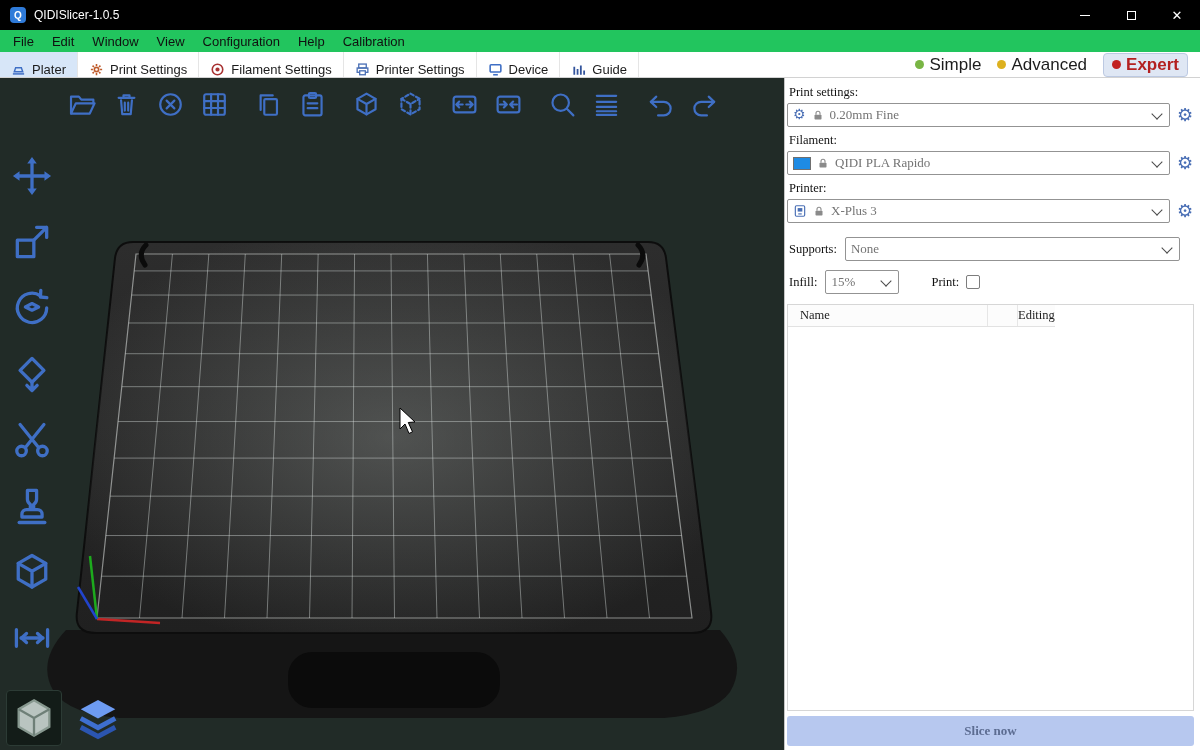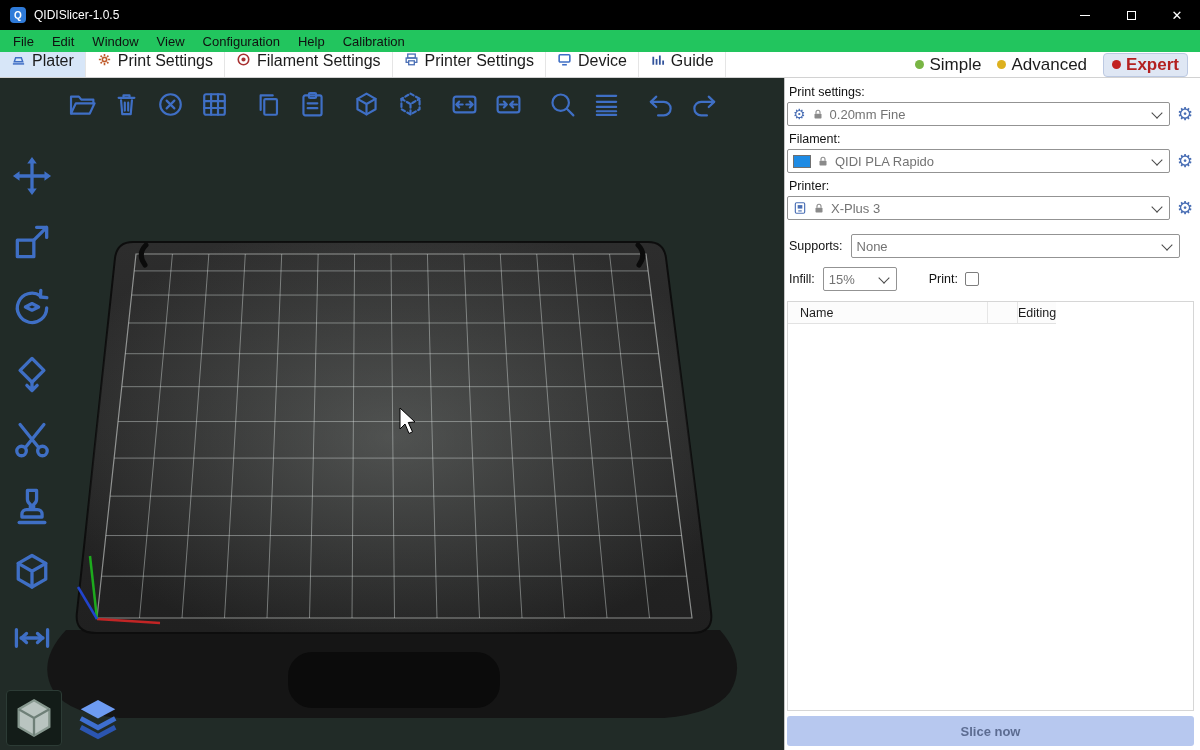"Plater" .tab { align-items: flex-start -> flex-end; font-size: 16px -> 13px }
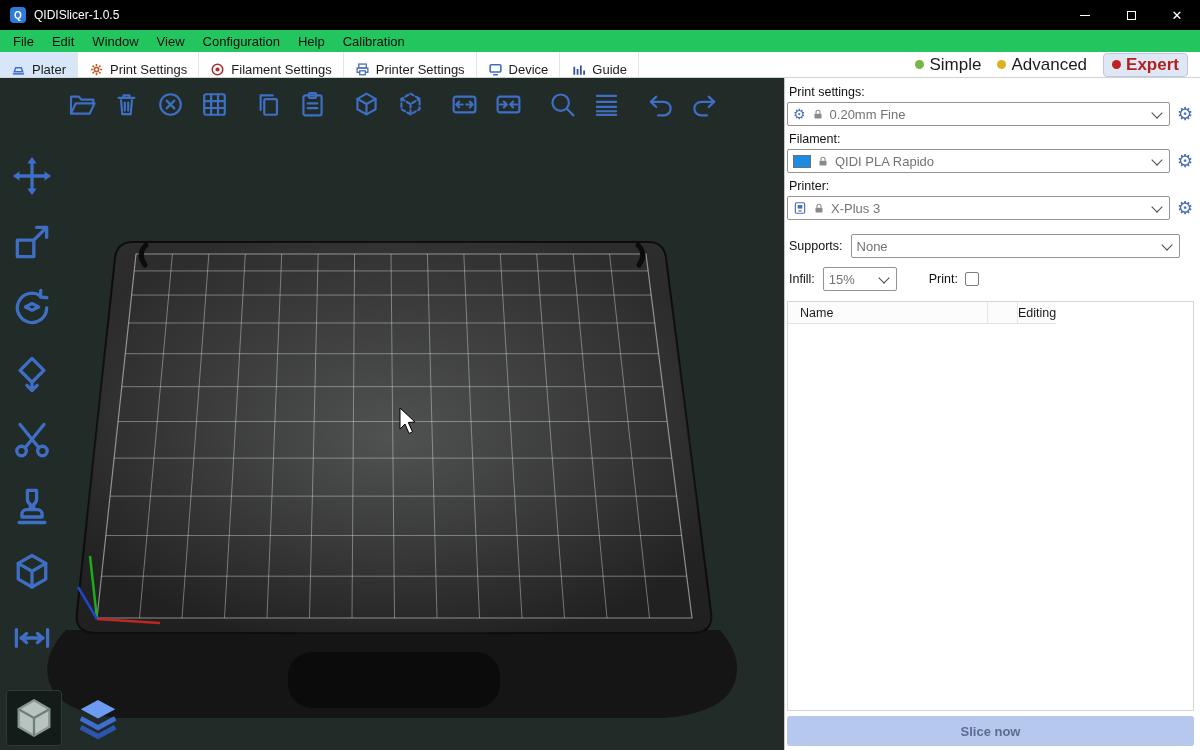"Print settings:" .sidebar { font-family: none -> Liberation Serif, serif }
